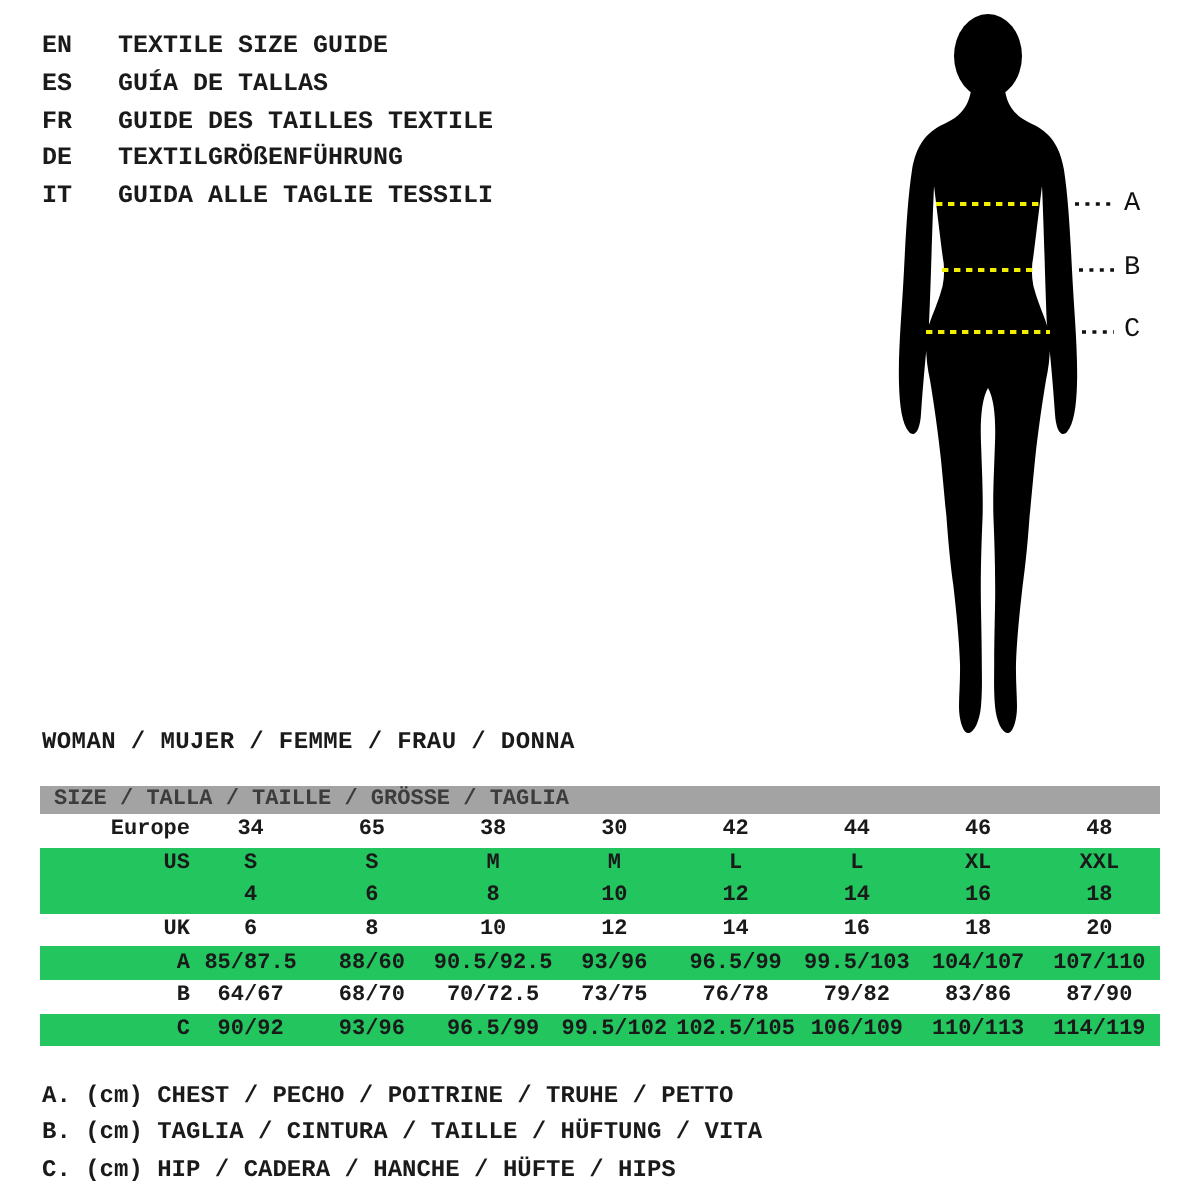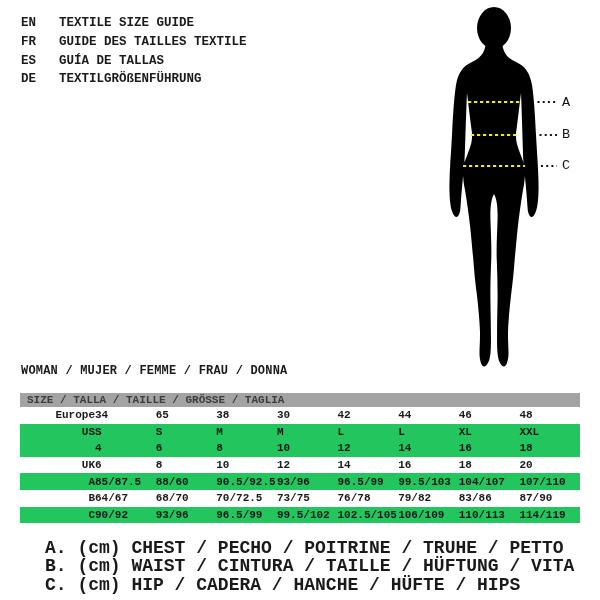"FR" div.lang-row { order: before "ES" -> after "ES" }
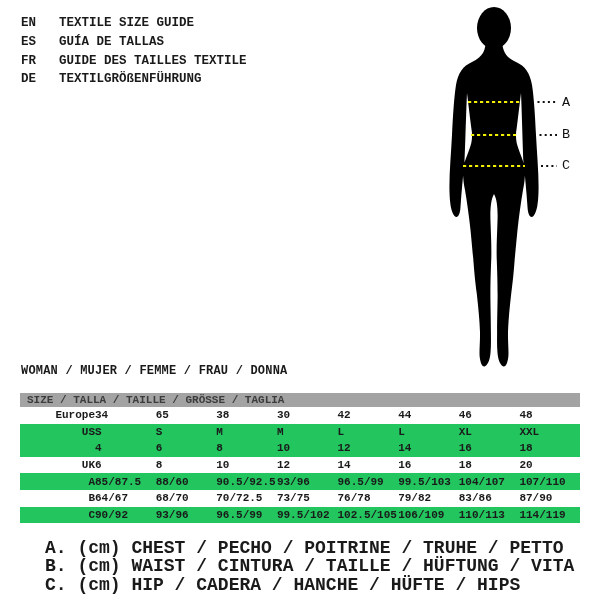"IT" div.lang-row { html: none -> <div> <span>IT</span> <span>GUIDA ALLE TAGLIE TESSILI</span> </div> }
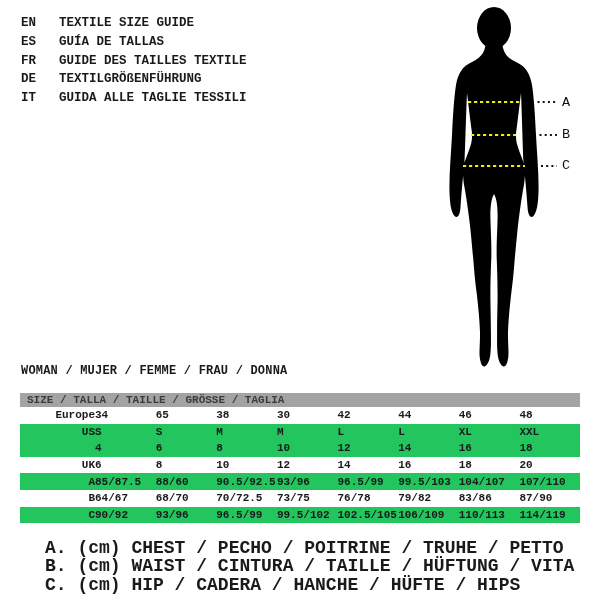"34" .t-cell { text-align: left -> center }
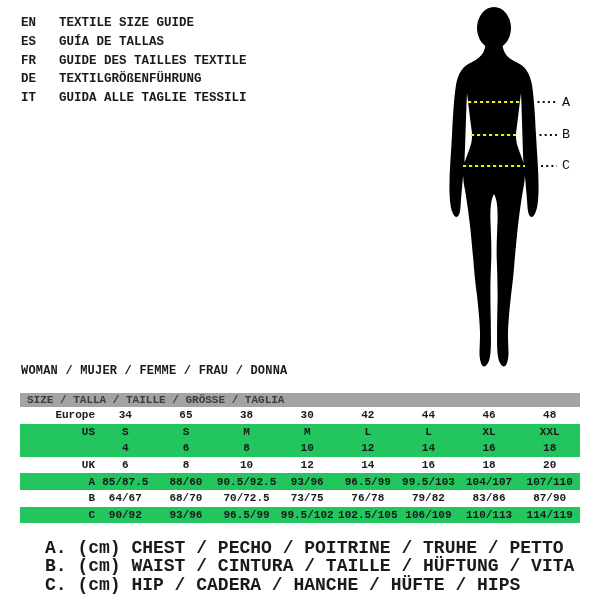"A. (cm) CHEST / PECHO" .note-line { font-size: 18px -> 12px; margin-left: 24px -> none }
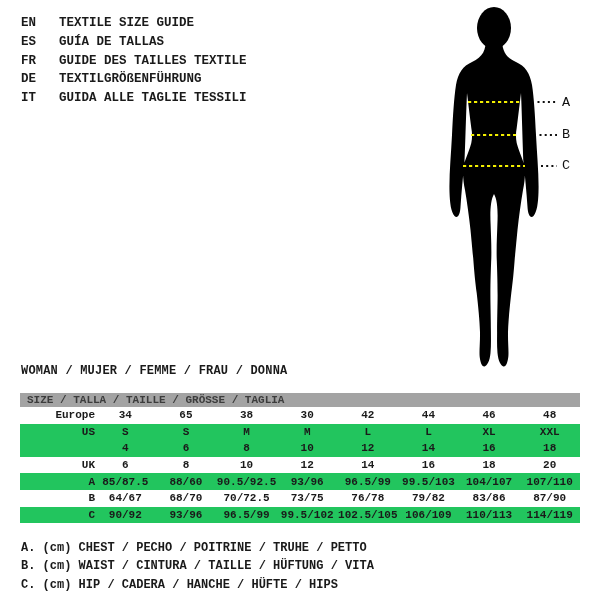"B. (cm) WAIST / CINTURA" div.note-line { text: WAIST -> TAGLIA }
